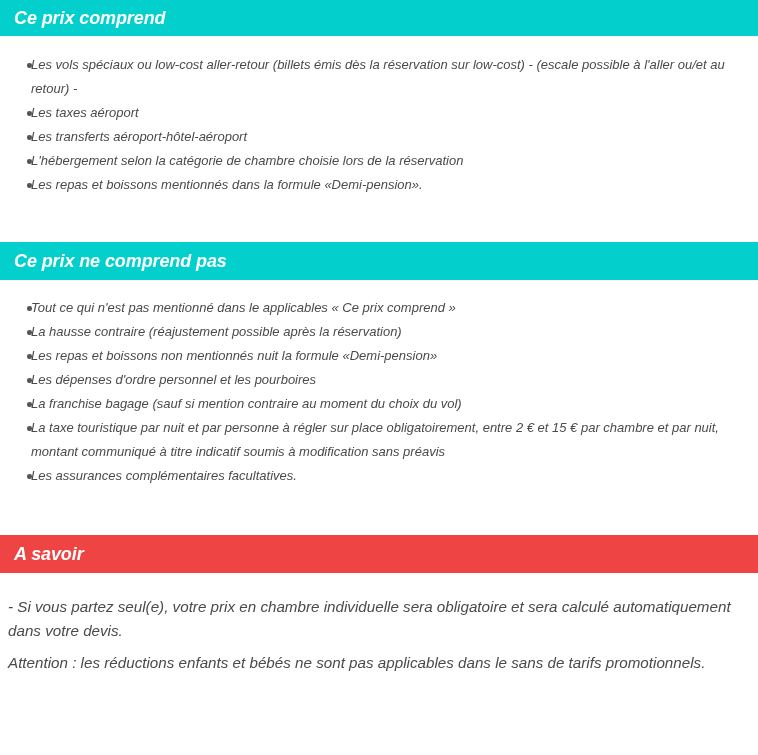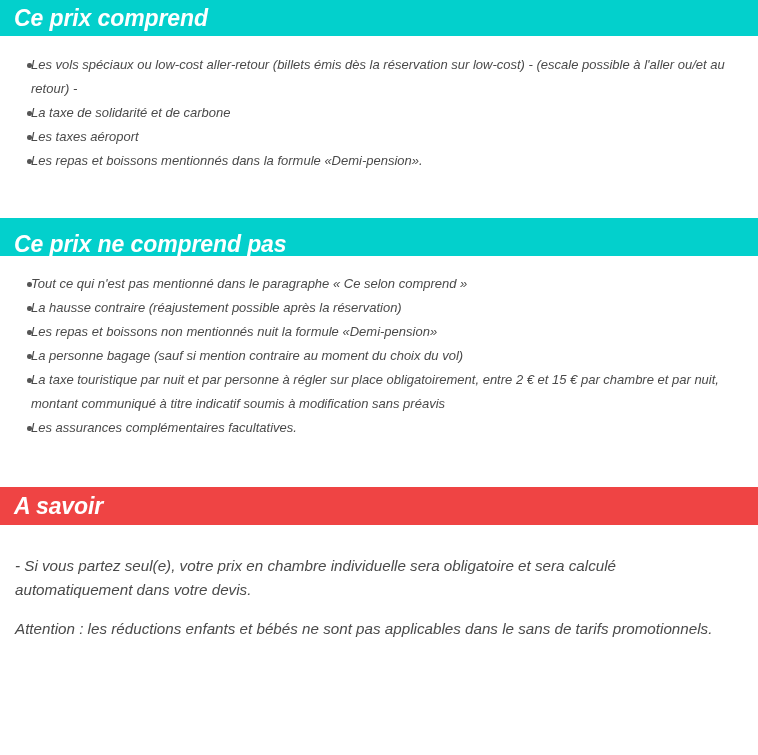"Ce prix comprend" .section-title { font-size: 23px -> 18px }
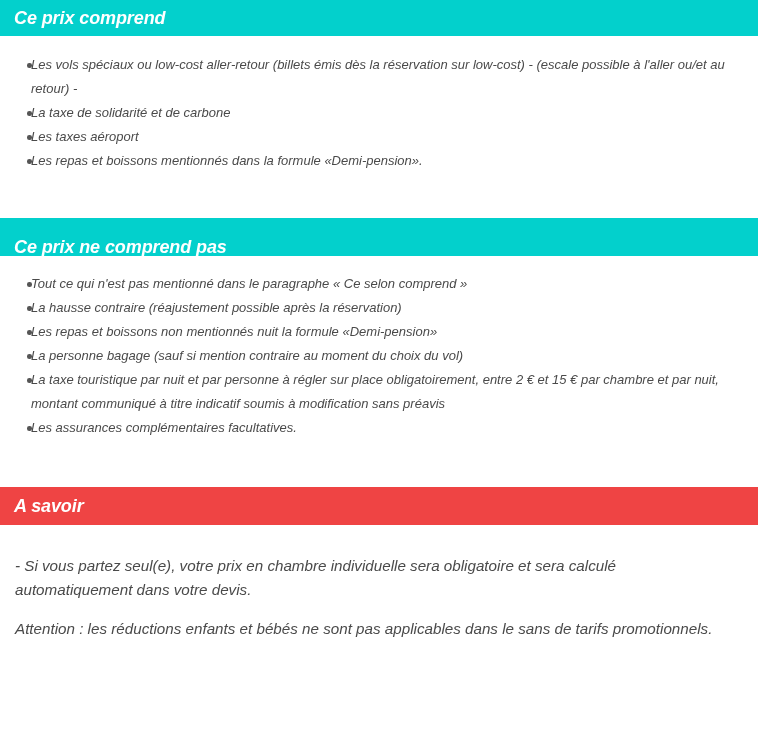"La taxe de solidarité et" li { html: <li>La taxe de solidarité et de carbone</li> -> none }
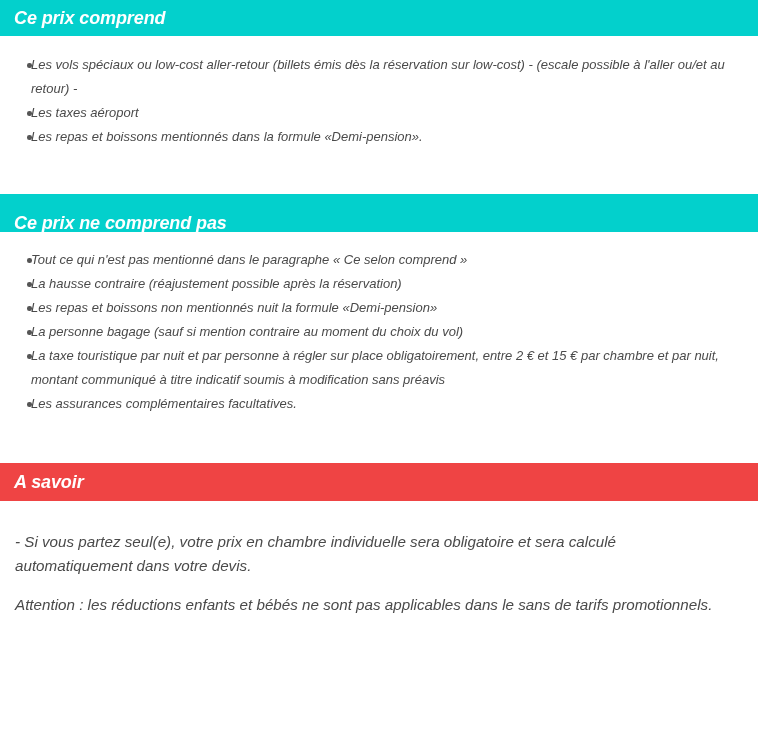"Les transferts aéroport-hôtel-aéroport" li { html: none -> <li>Les transferts aéroport-hôtel-aéroport</li> }
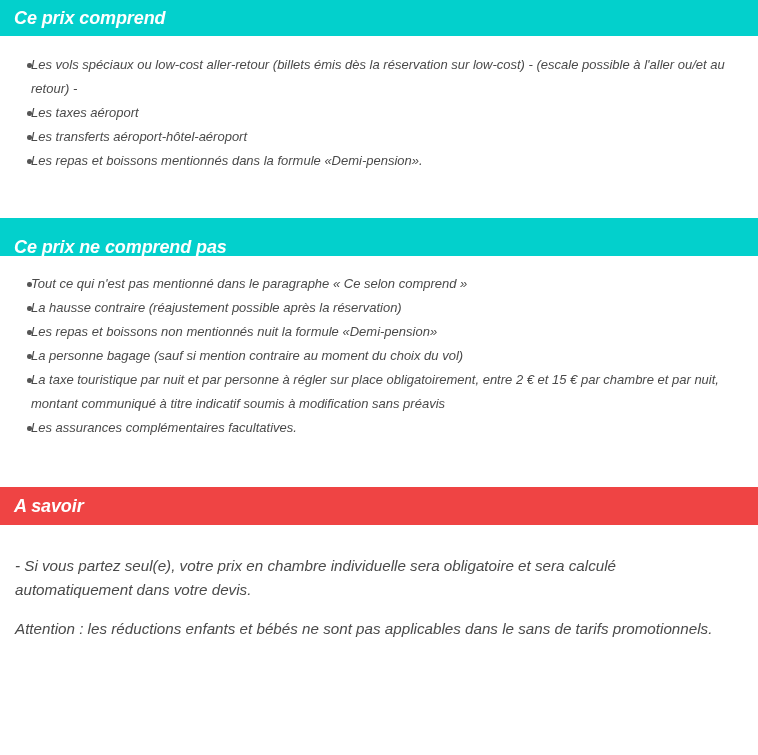"L'hébergement selon la catégorie de" li { html: none -> <li>L'hébergement selon la catégorie de chambre choisie lors de la réservation</li> }
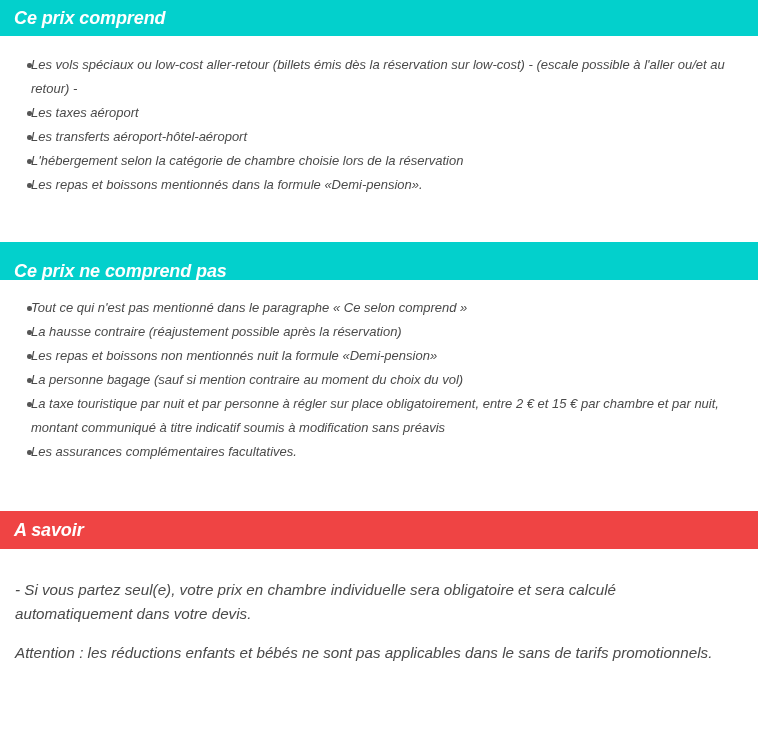"Ce prix ne comprend pas" div.section-bar { align-items: flex-end -> none }
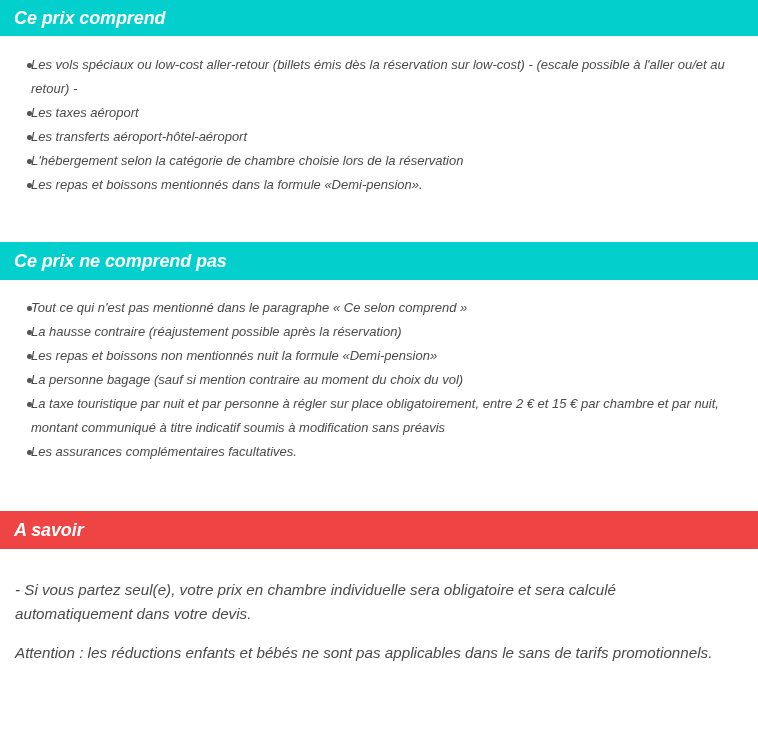"Tout ce qui n'est pas" li { text: paragraphe « Ce selon -> applicables « Ce prix }
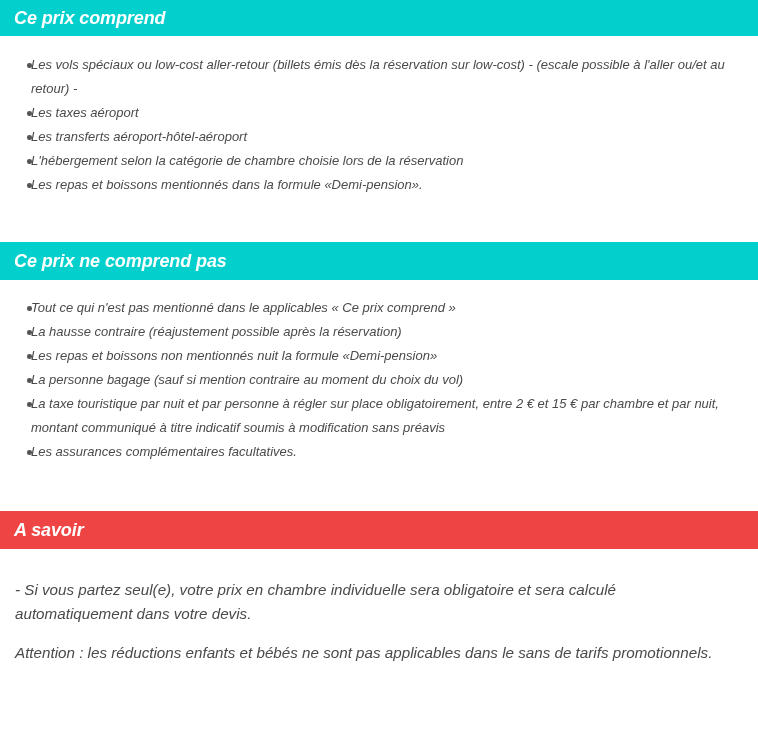"Les dépenses d'ordre personnel et" li { html: none -> <li>Les dépenses d'ordre personnel et les pourboires</li> }
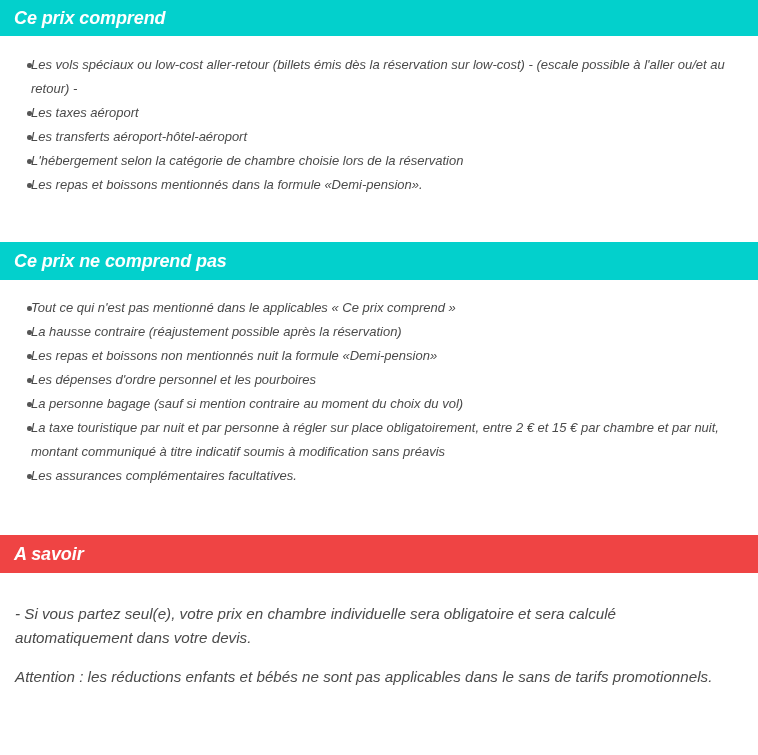"La personne bagage (sauf si" li { text: personne -> franchise }
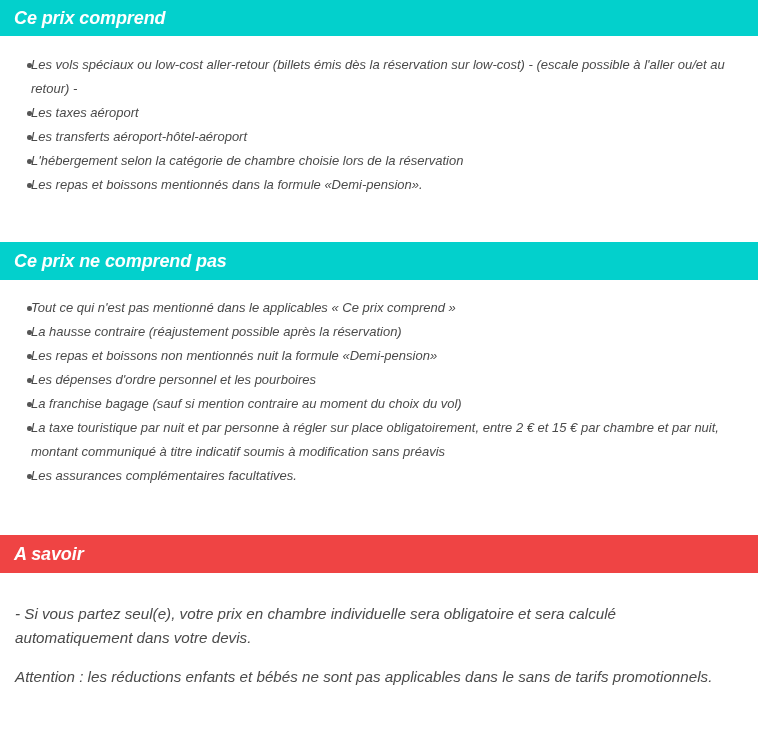"- Si vous partez seul(e)," .note-line { margin: 15px -> 8px }
